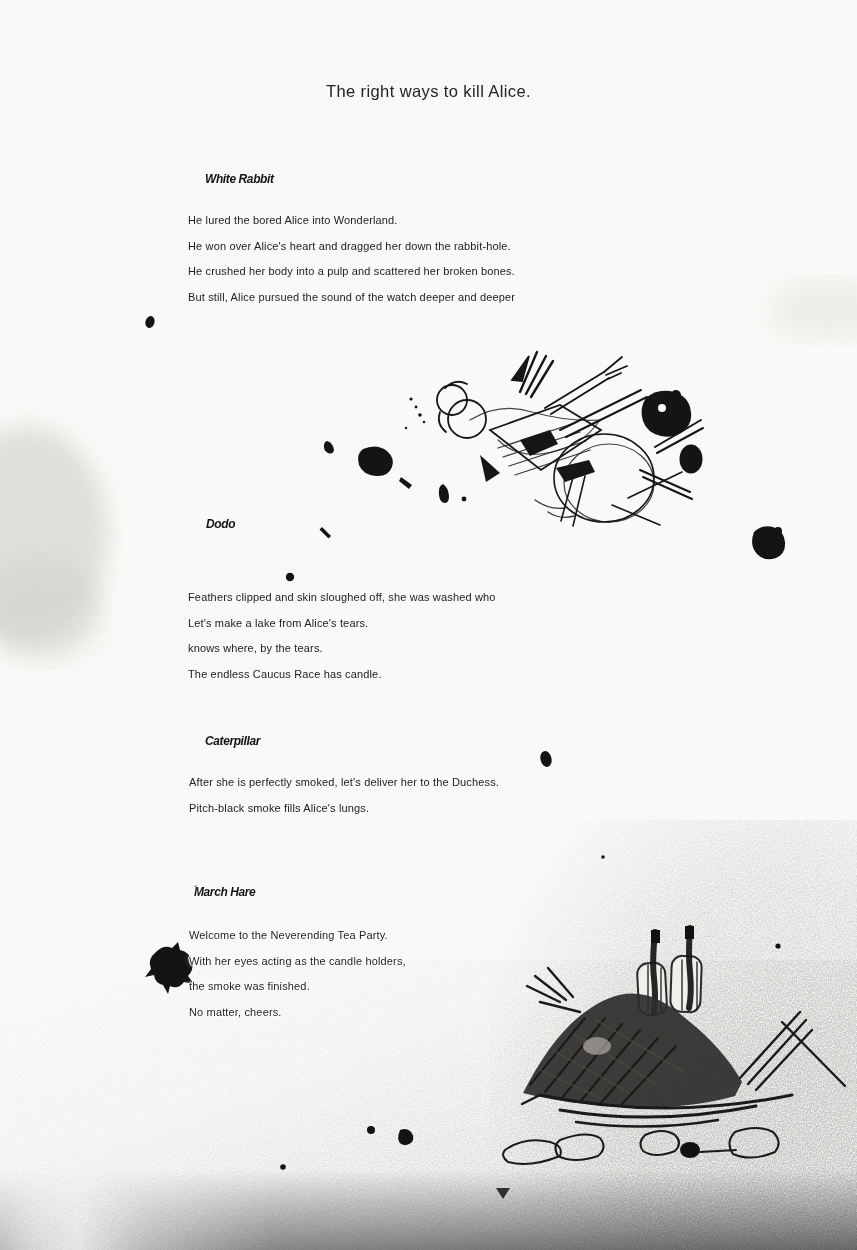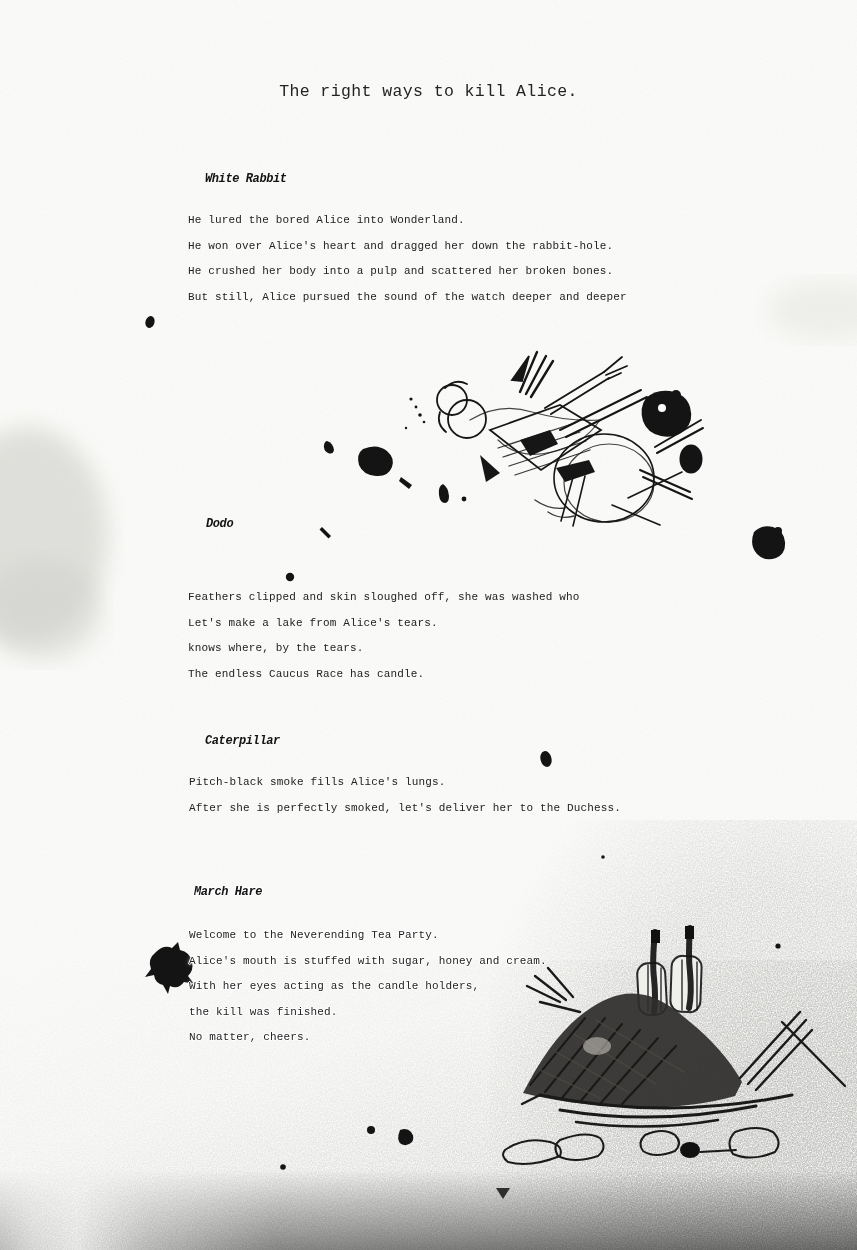"The right ways to kill" .page { font-family: Liberation Mono, monospace -> Liberation Sans, sans-serif }
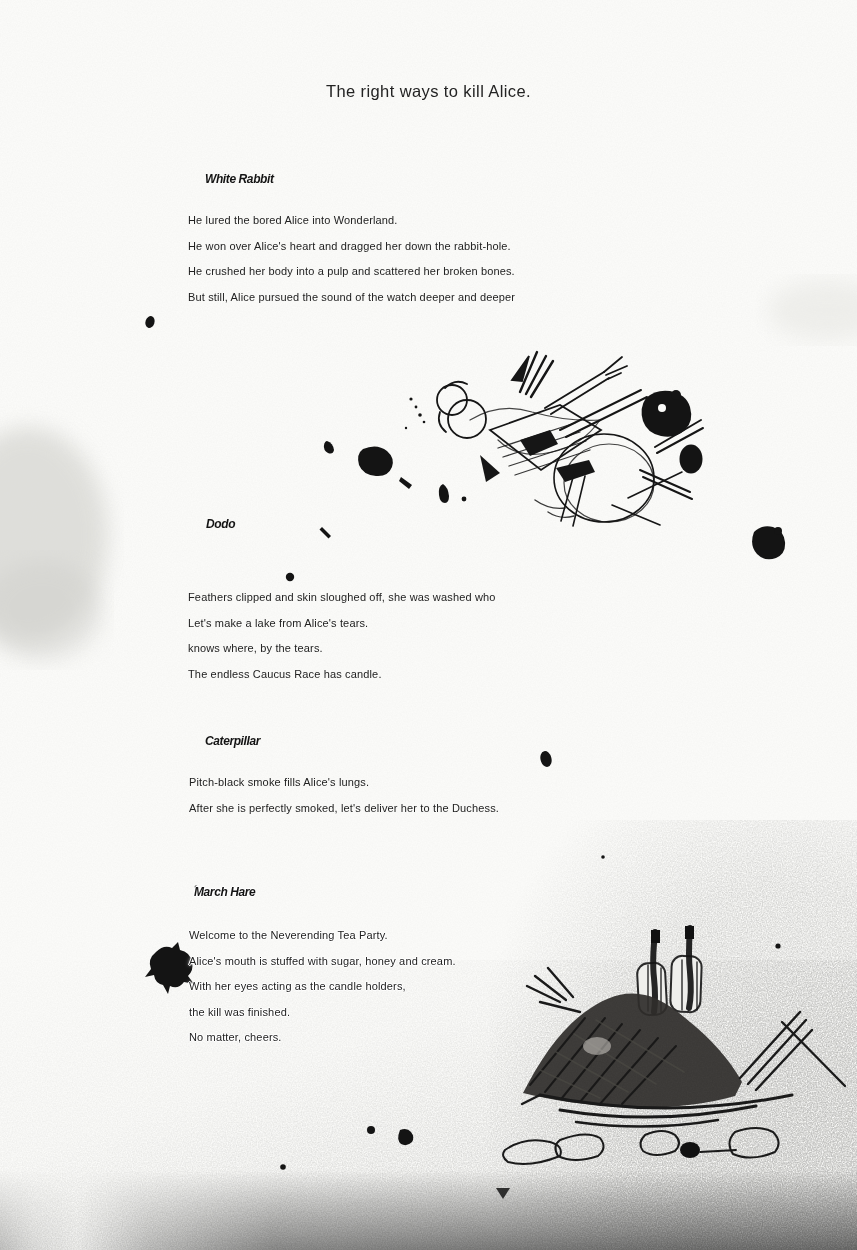"Pitch-black smoke fills Alice's lungs." div { order: before "After she is perfectly smoked," -> after "After she is perfectly smoked," }
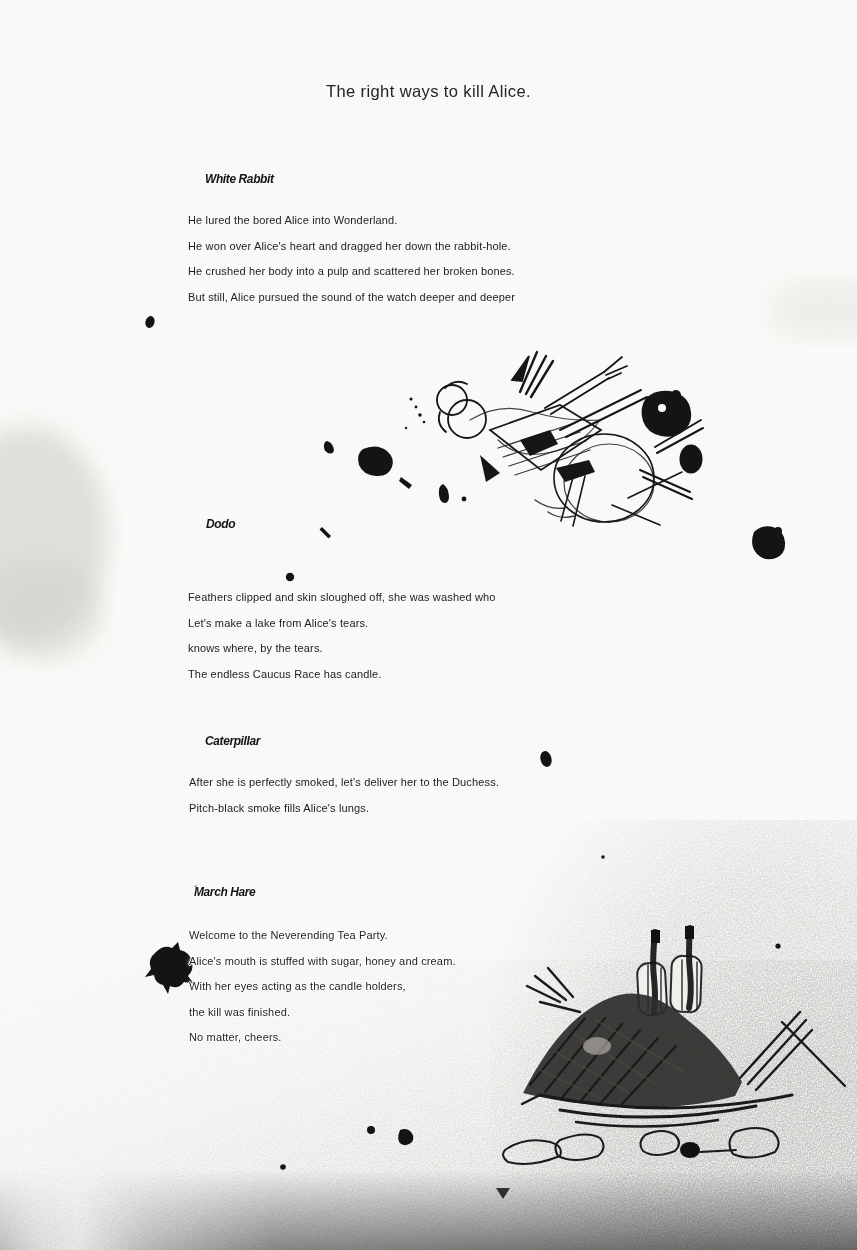"Alice's mouth is stuffed with" div { html: <div>Alice's mouth is stuffed with sugar, honey and cream.</div> -> none }
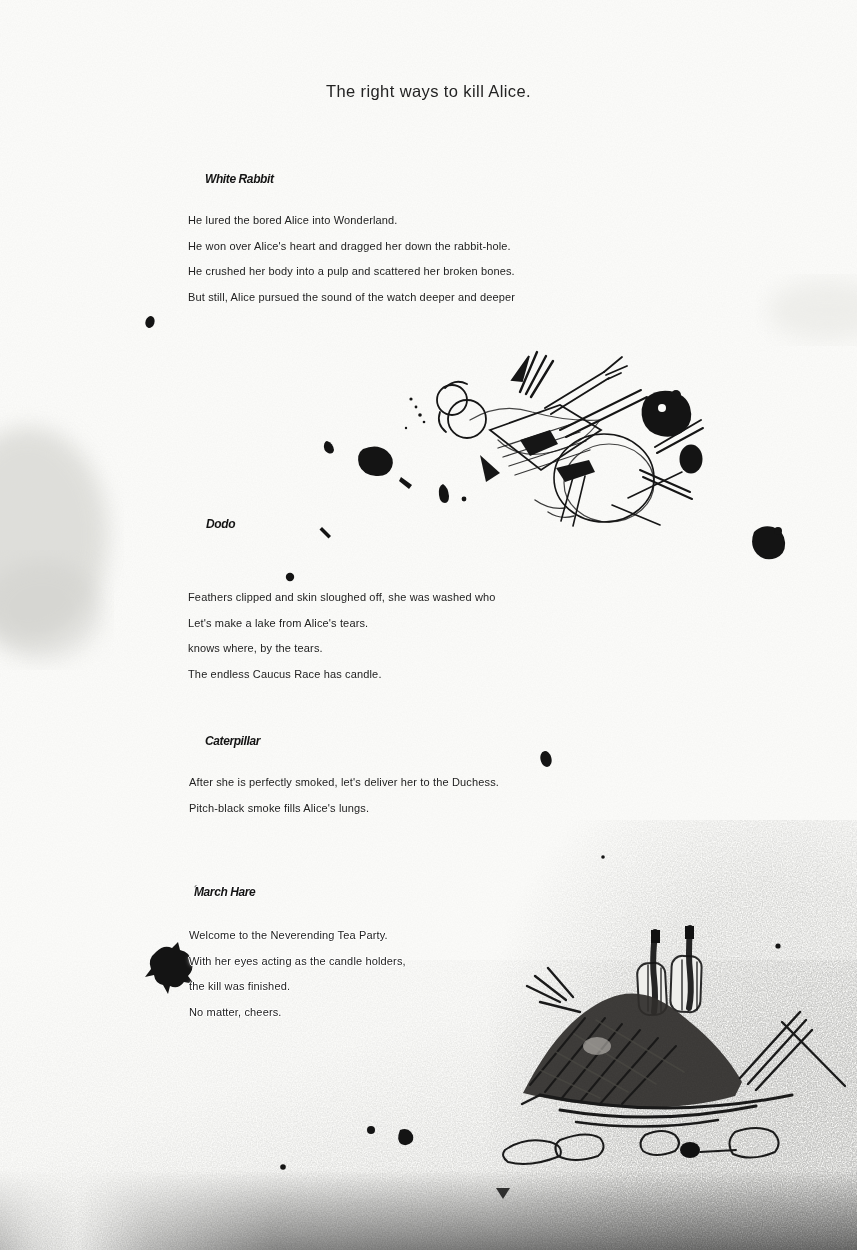"the kill was finished." div { text: kill -> smoke }
